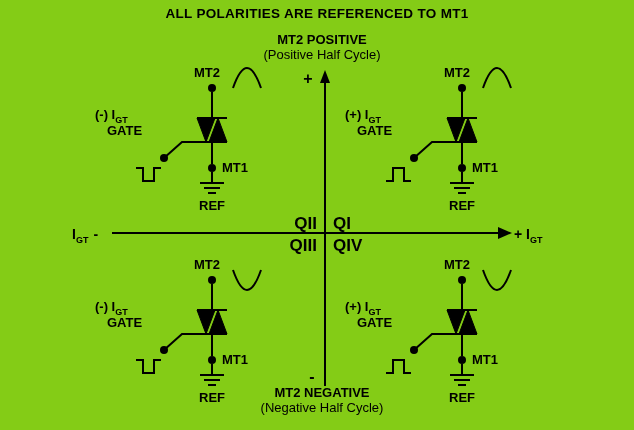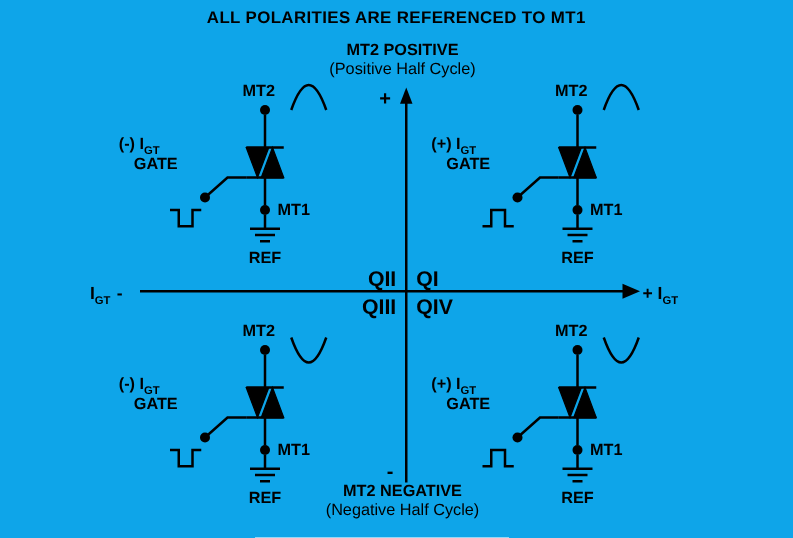"ALL POLARITIES ARE REFERENCED TO" .stage { background: #0ea5e9 -> #84cc16 }
